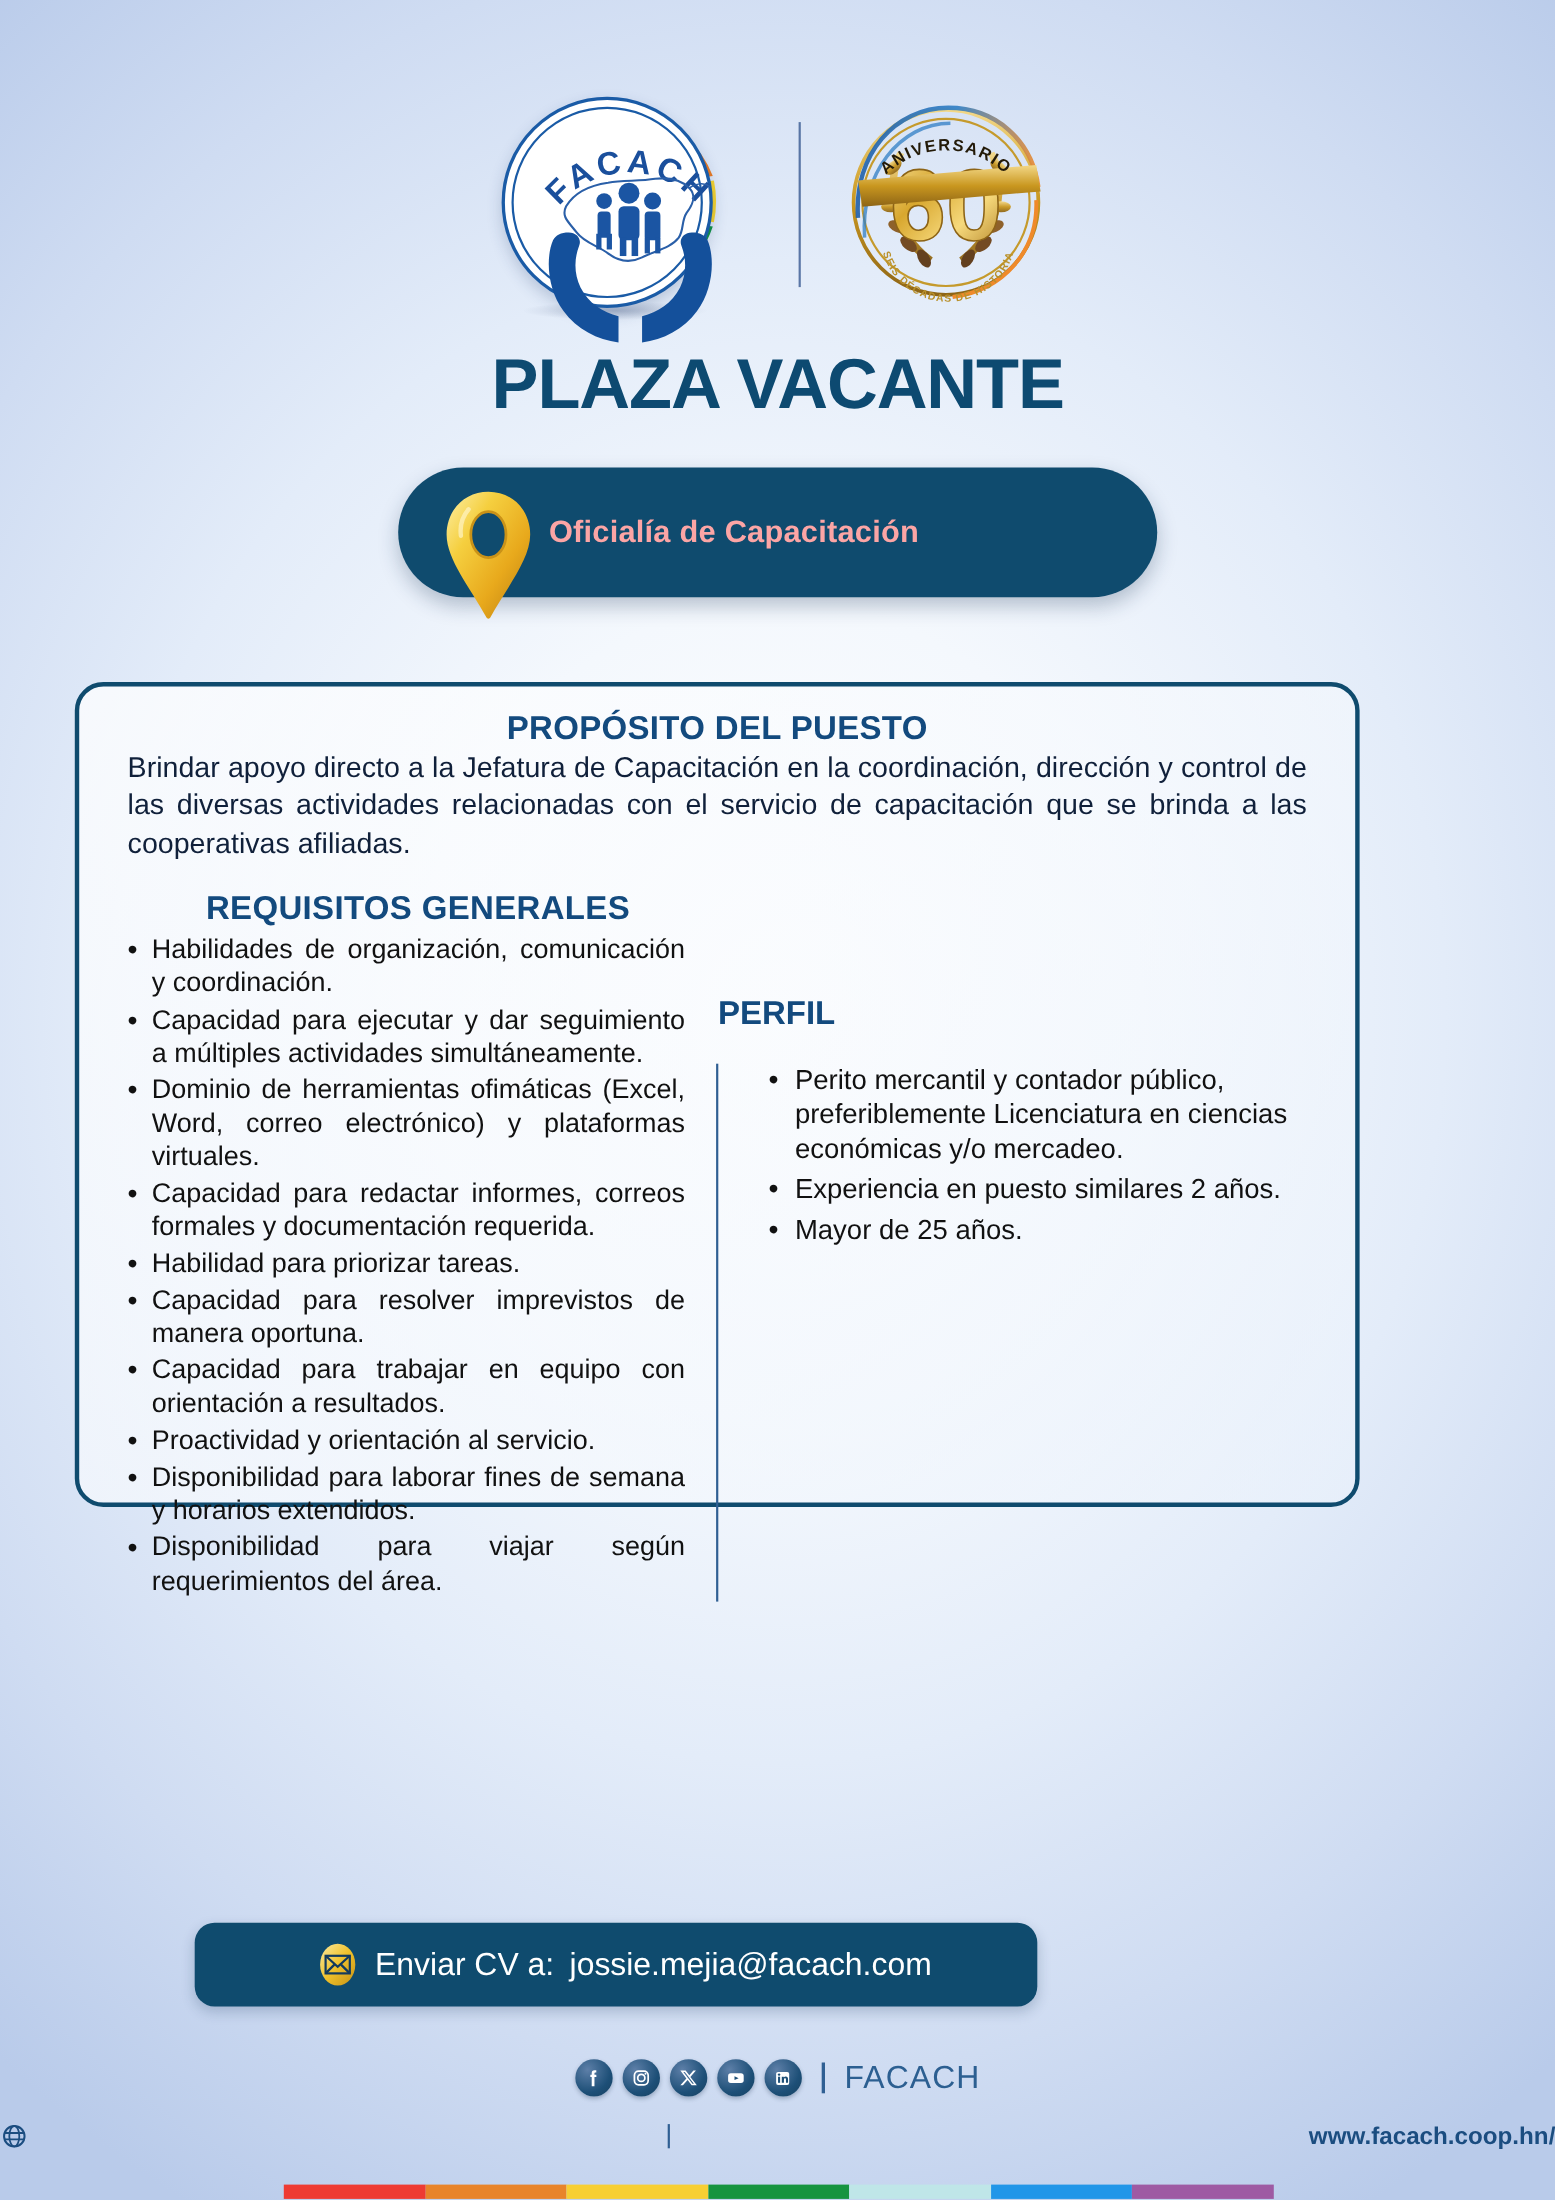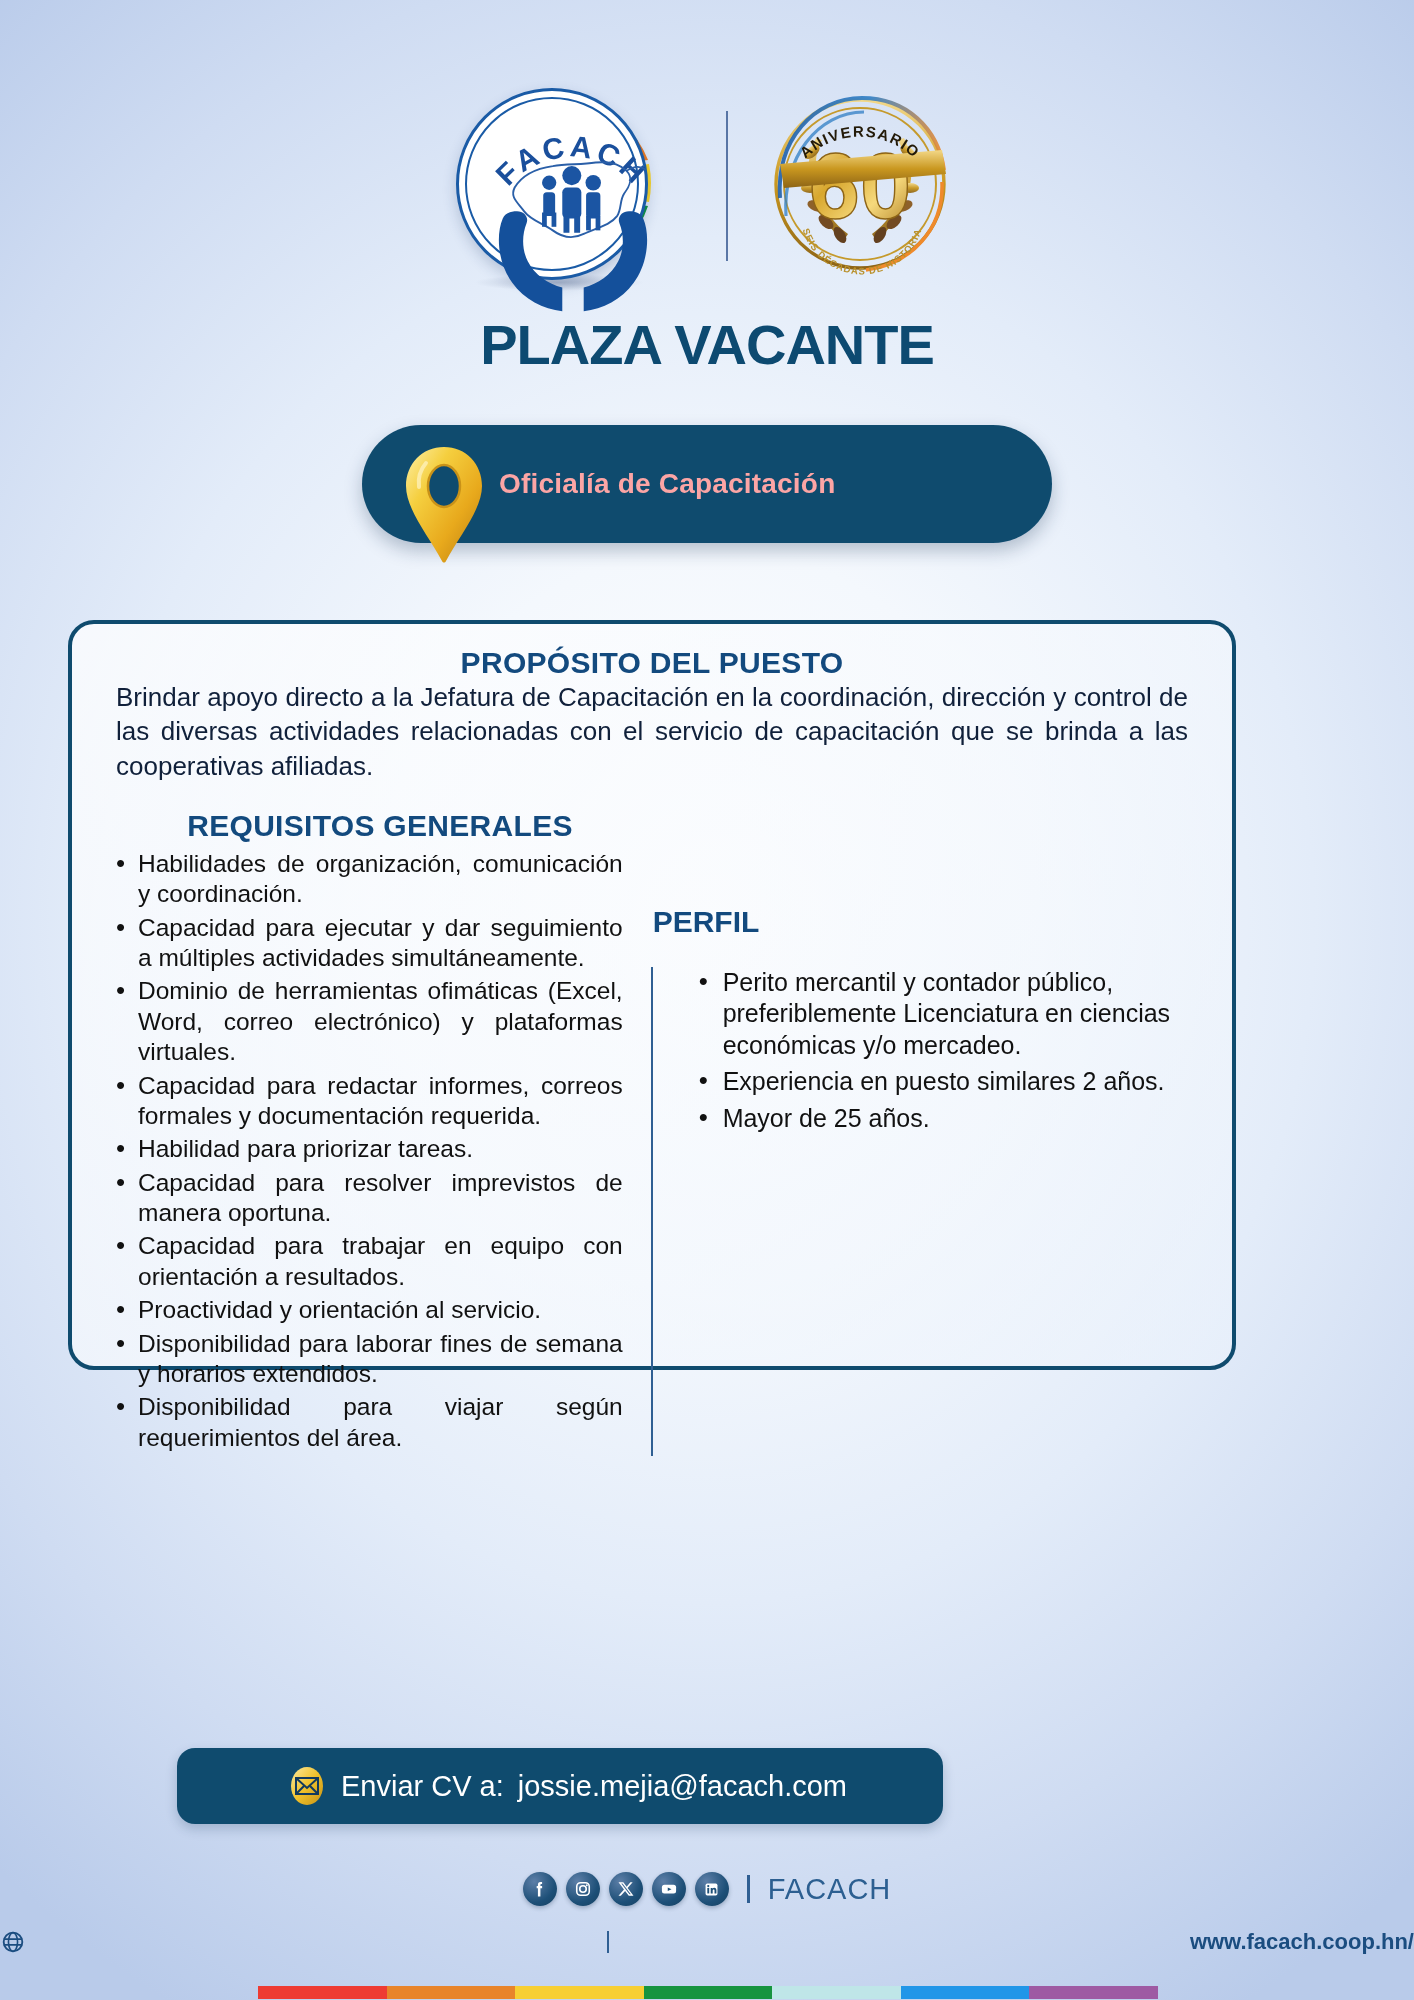"PLAZA VACANTE" .main-title { font-size: 56px -> 64px }
